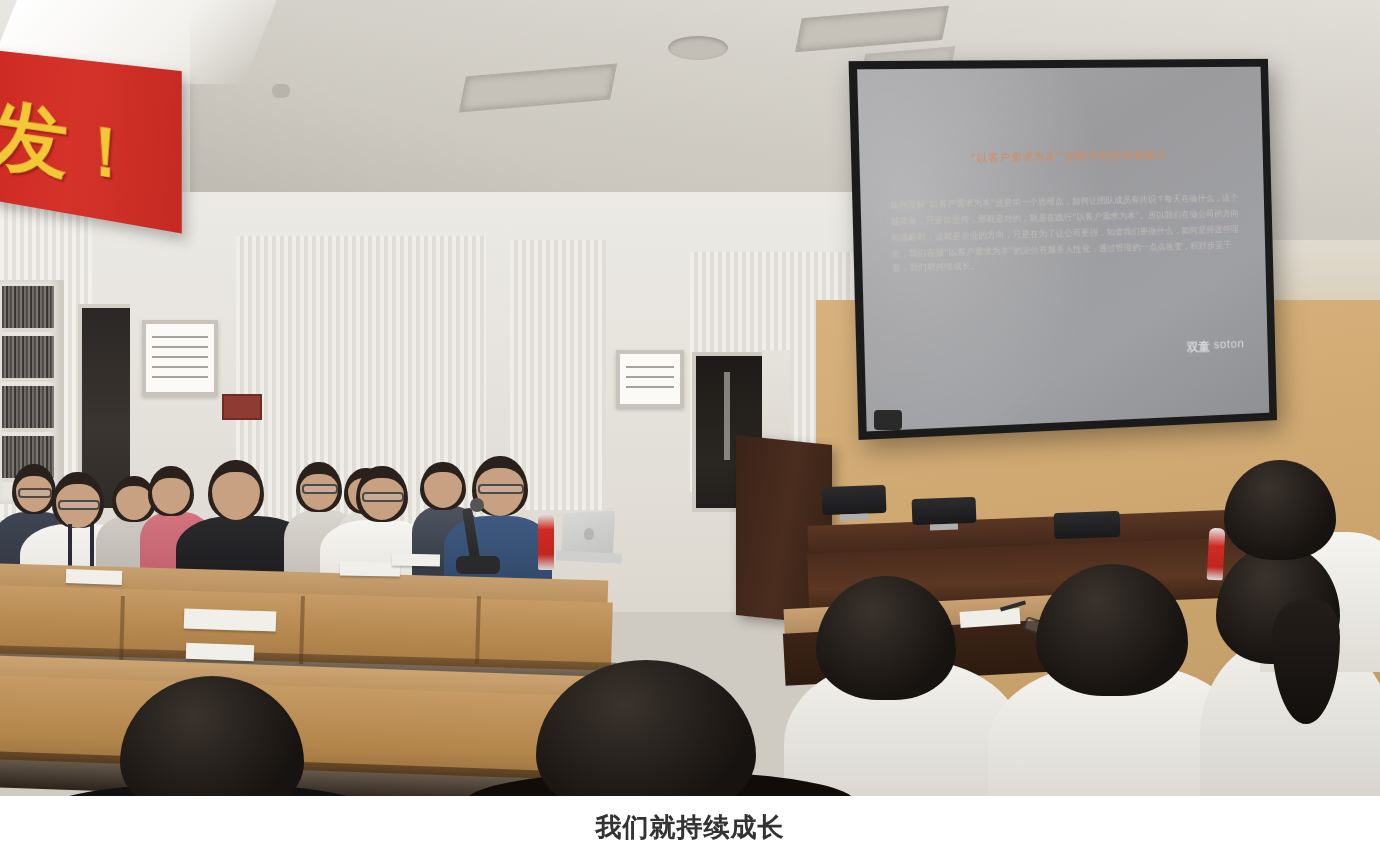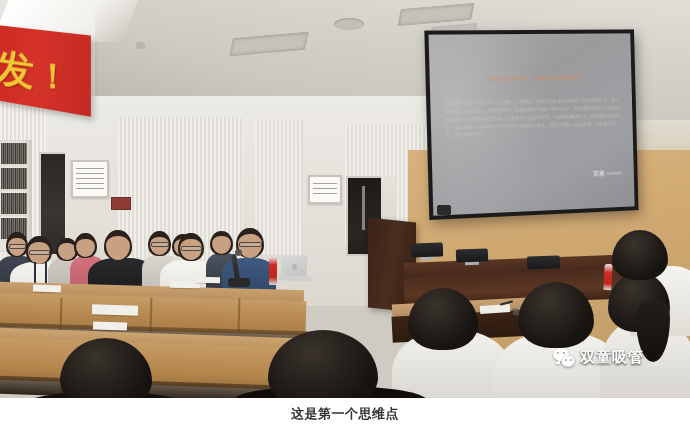"双童吸管" div.watermark { html: <div> <span> <span></span> <span></span> <span></span> <span></span> <span></span> <span></span> </span> <span>双童吸管</span> </div> -> none }
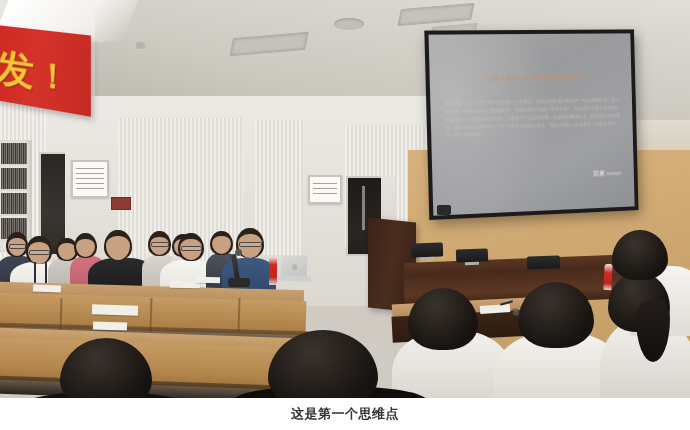"这是第一个思维点" span { text: 这是第一个思维点 -> 我们就持续成长 }
